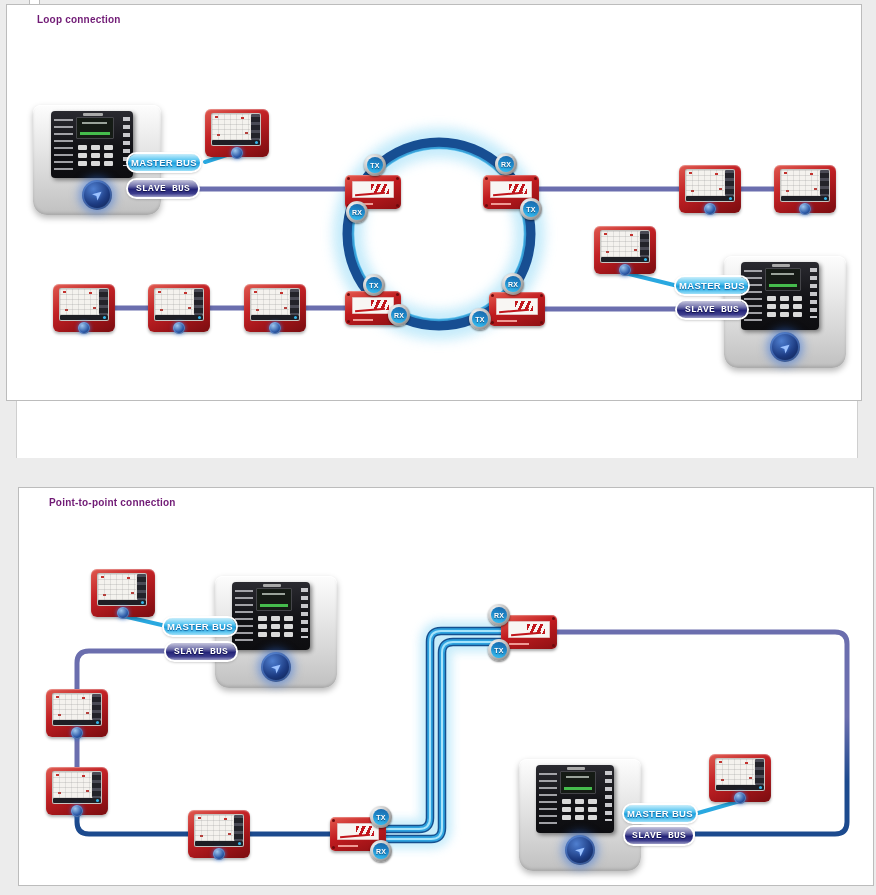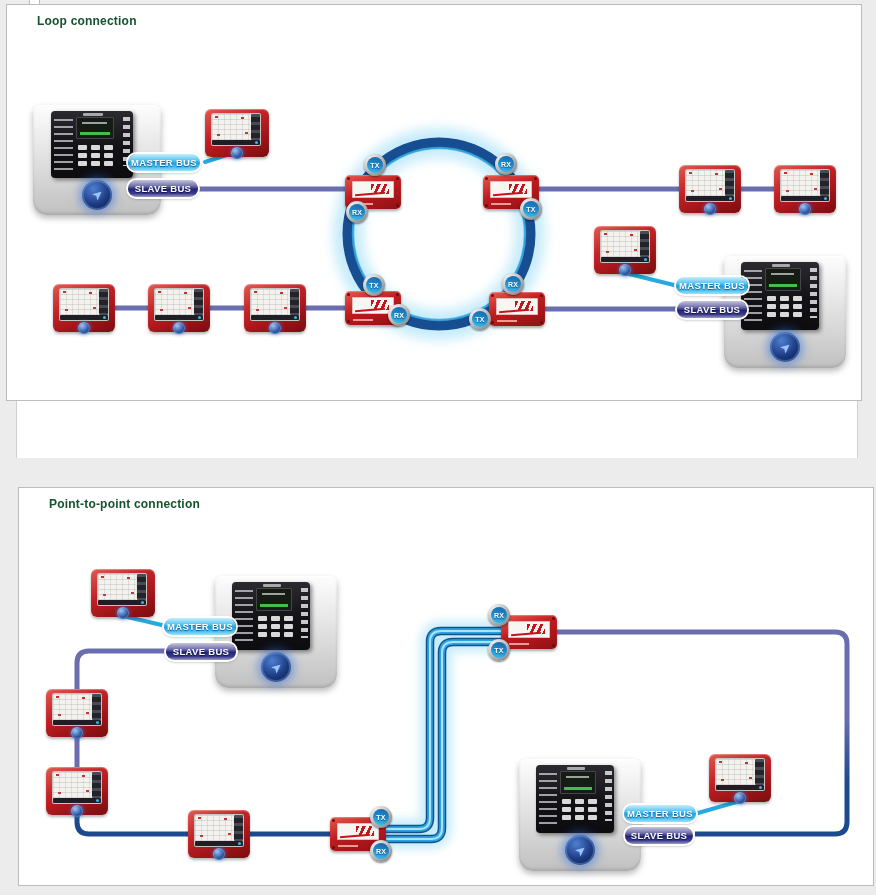"Loop connection" .card-title { color: #14532d -> #701a75; font-size: 12px -> 10px }
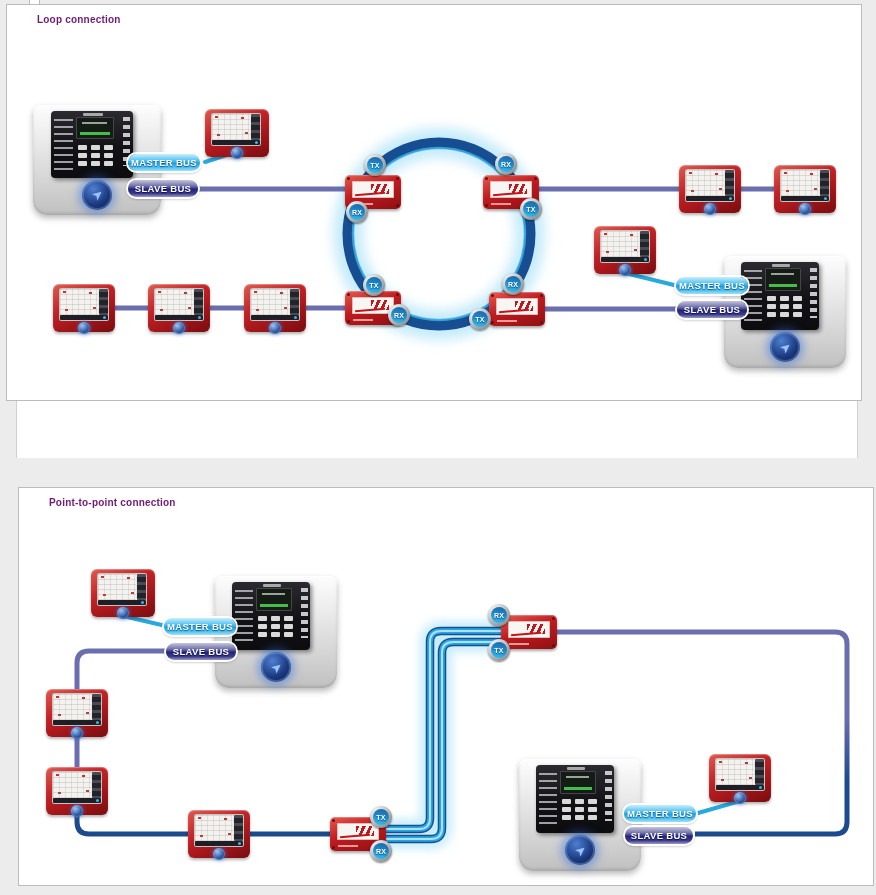"SLAVE BUS" .bus.slave { font-family: none -> Liberation Mono, monospace }
